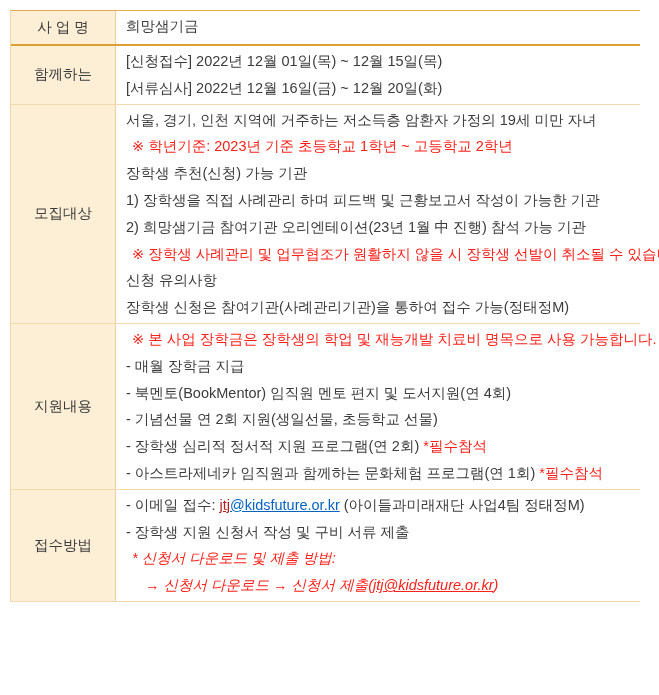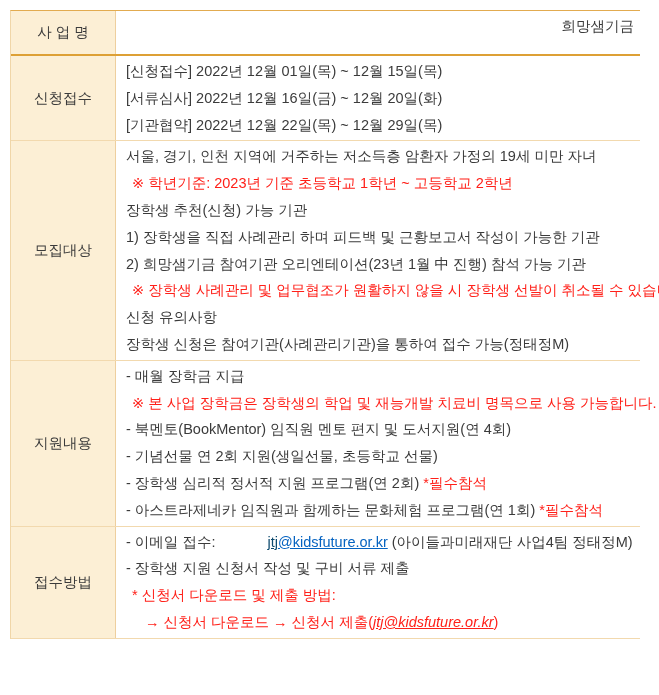"희망샘기금" .header-row .content-cell { padding-bottom: 14px -> 4px; text-align: right -> none }
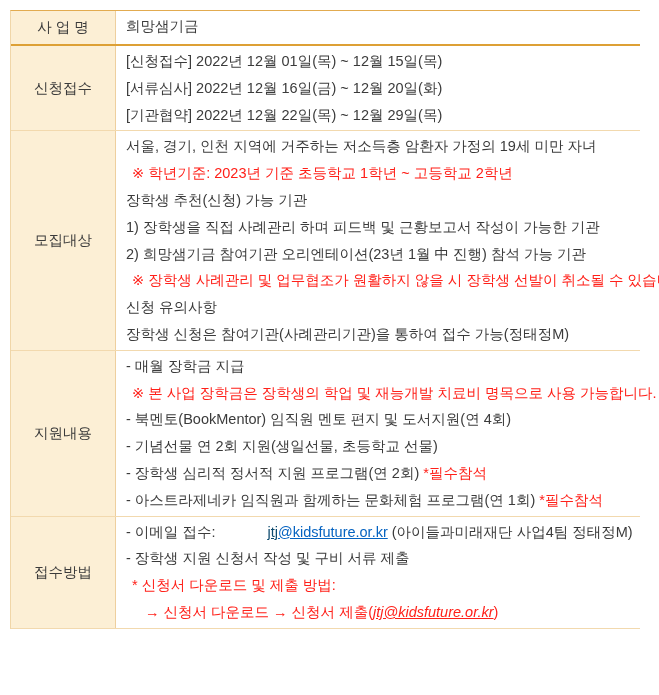"신청접수" div.label-cell { text: 신청접수 -> 함께하는 }
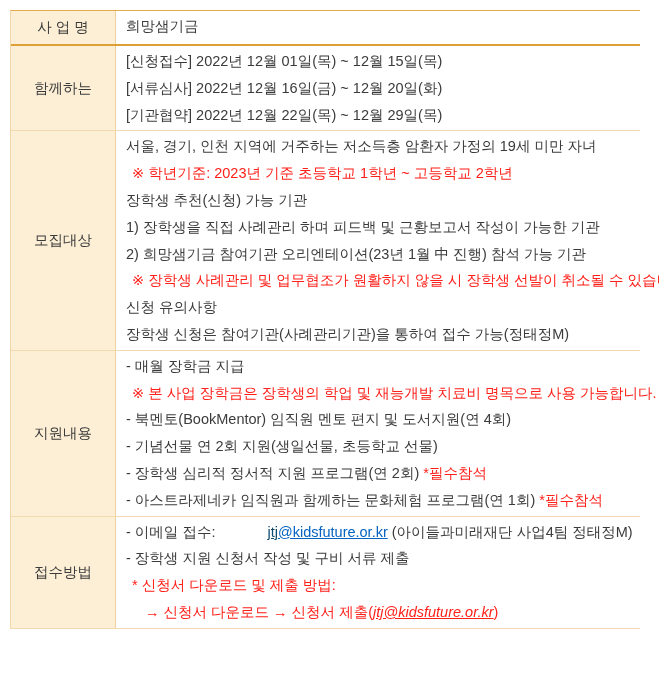"[기관협약] 2022년 12월 22일(목) ~" div.line { html: <div><span>[기관협약] 2022년 12월 22일(목) ~ 12월 29일(목)</span></div> -> none }
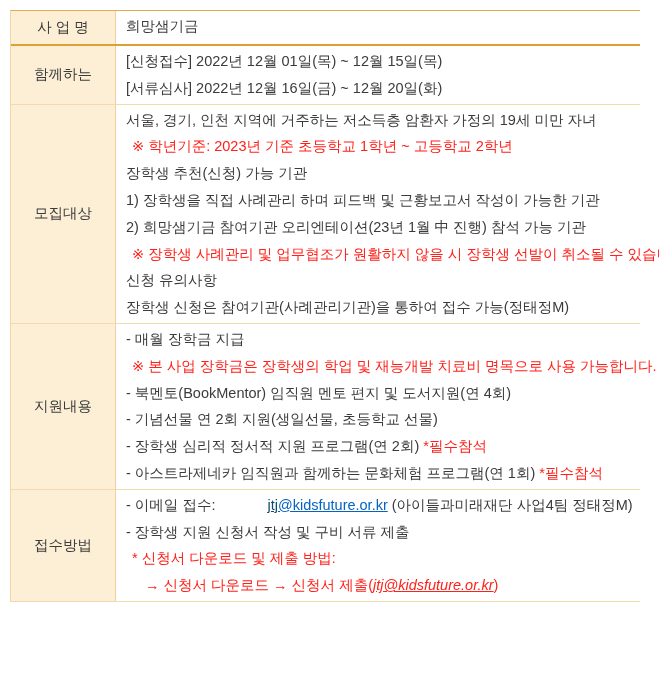"- 매월 장학금 지급" div.line { order: before "※ 본 사업 장학금은 장학생의" -> after "※ 본 사업 장학금은 장학생의" }
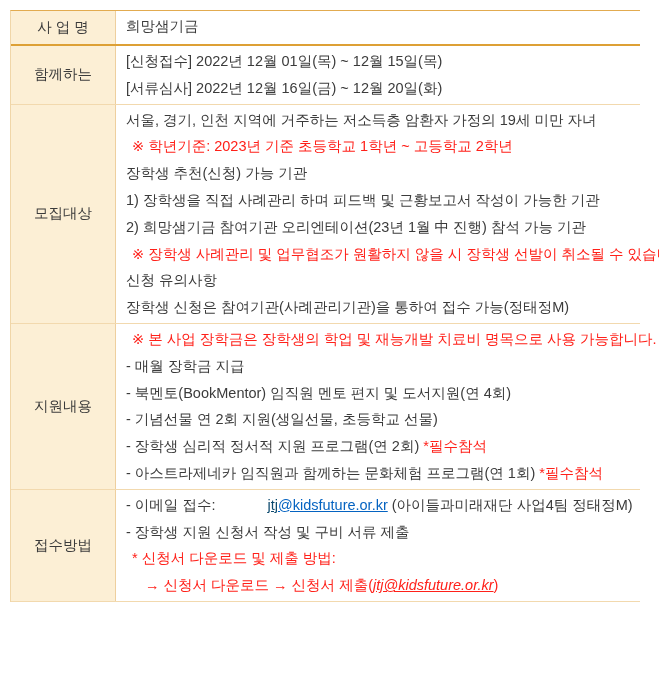"jtj" .seg.linkPurple { color: #0c4a6e -> #b91c1c; margin-left: 48px -> none }
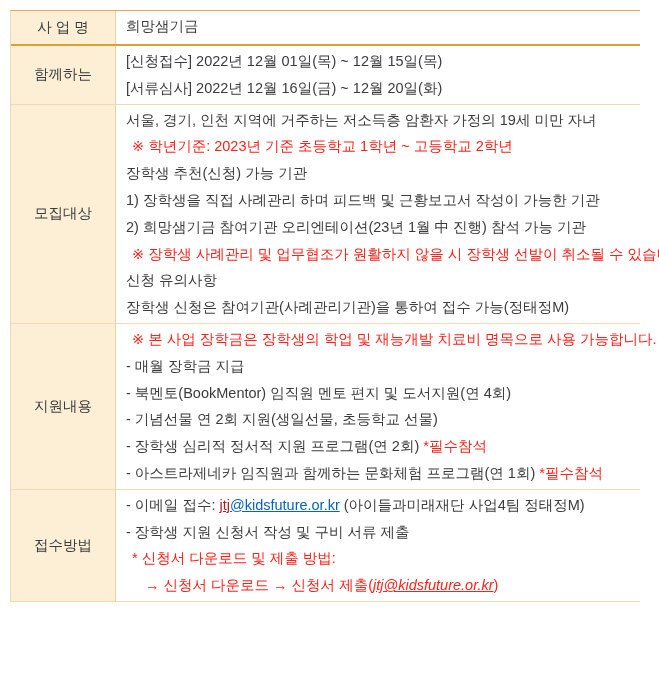"* 신청서 다운로드 및 제출" .seg.redItalic { font-style: none -> italic }
